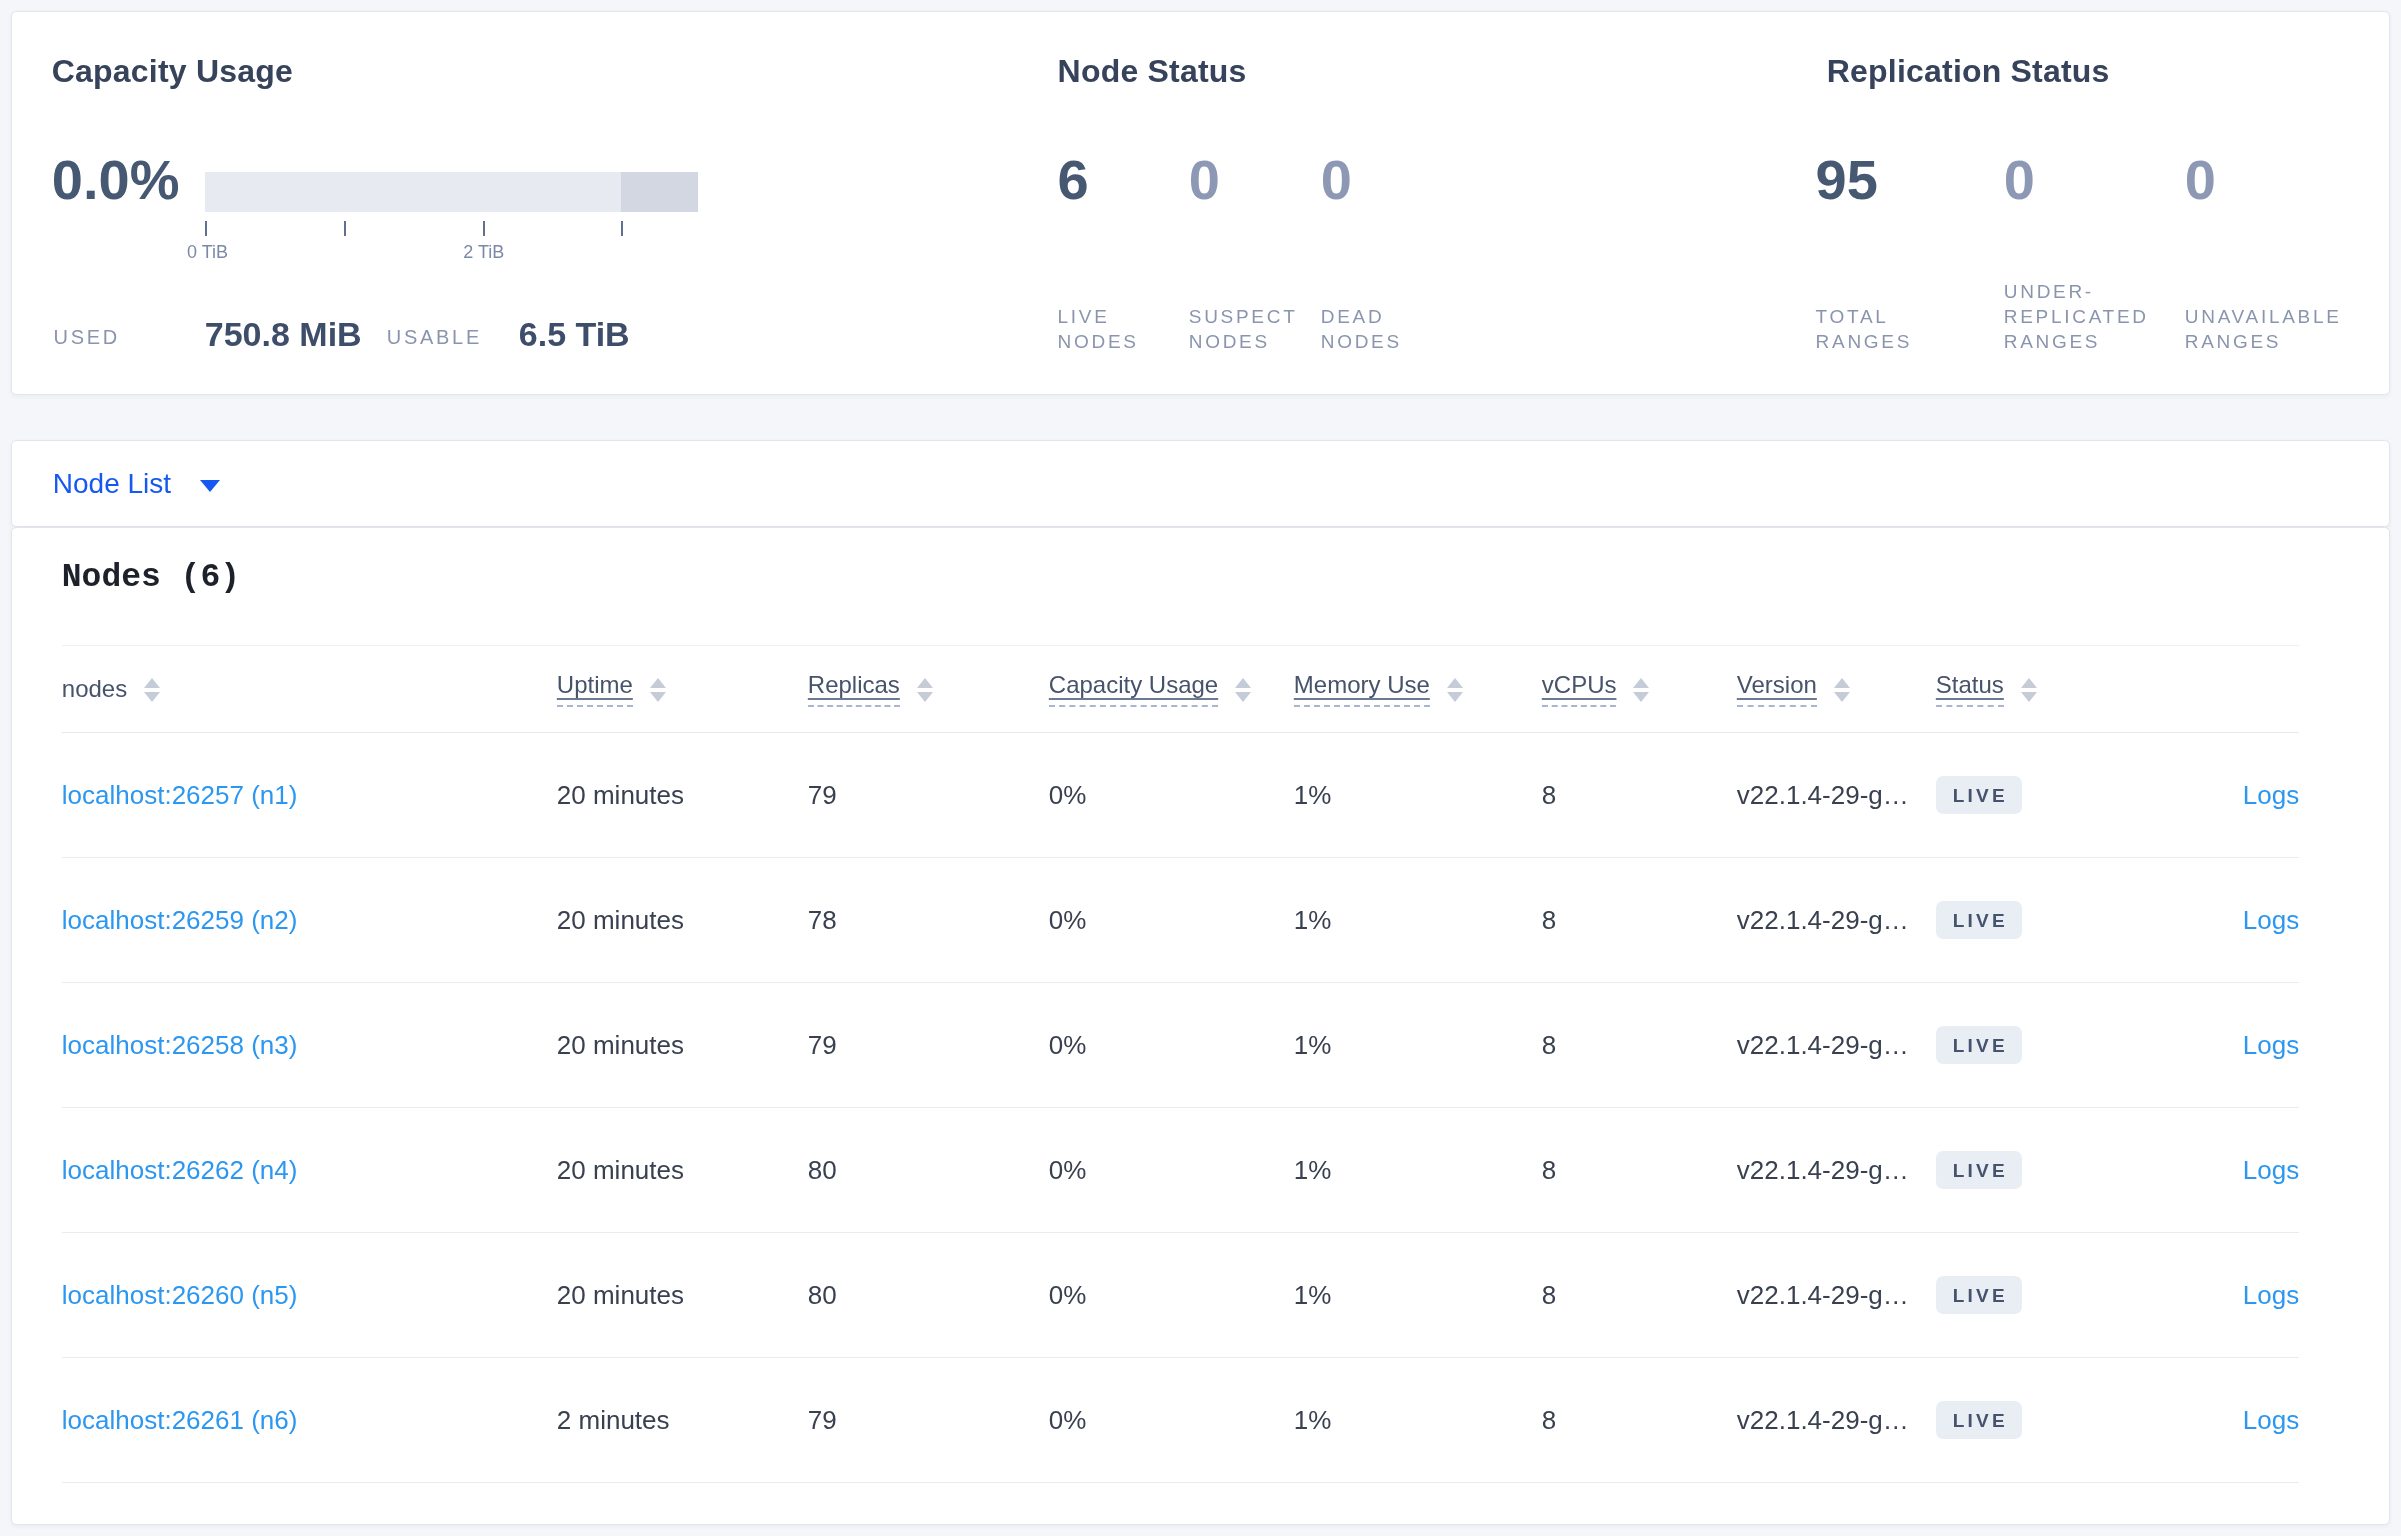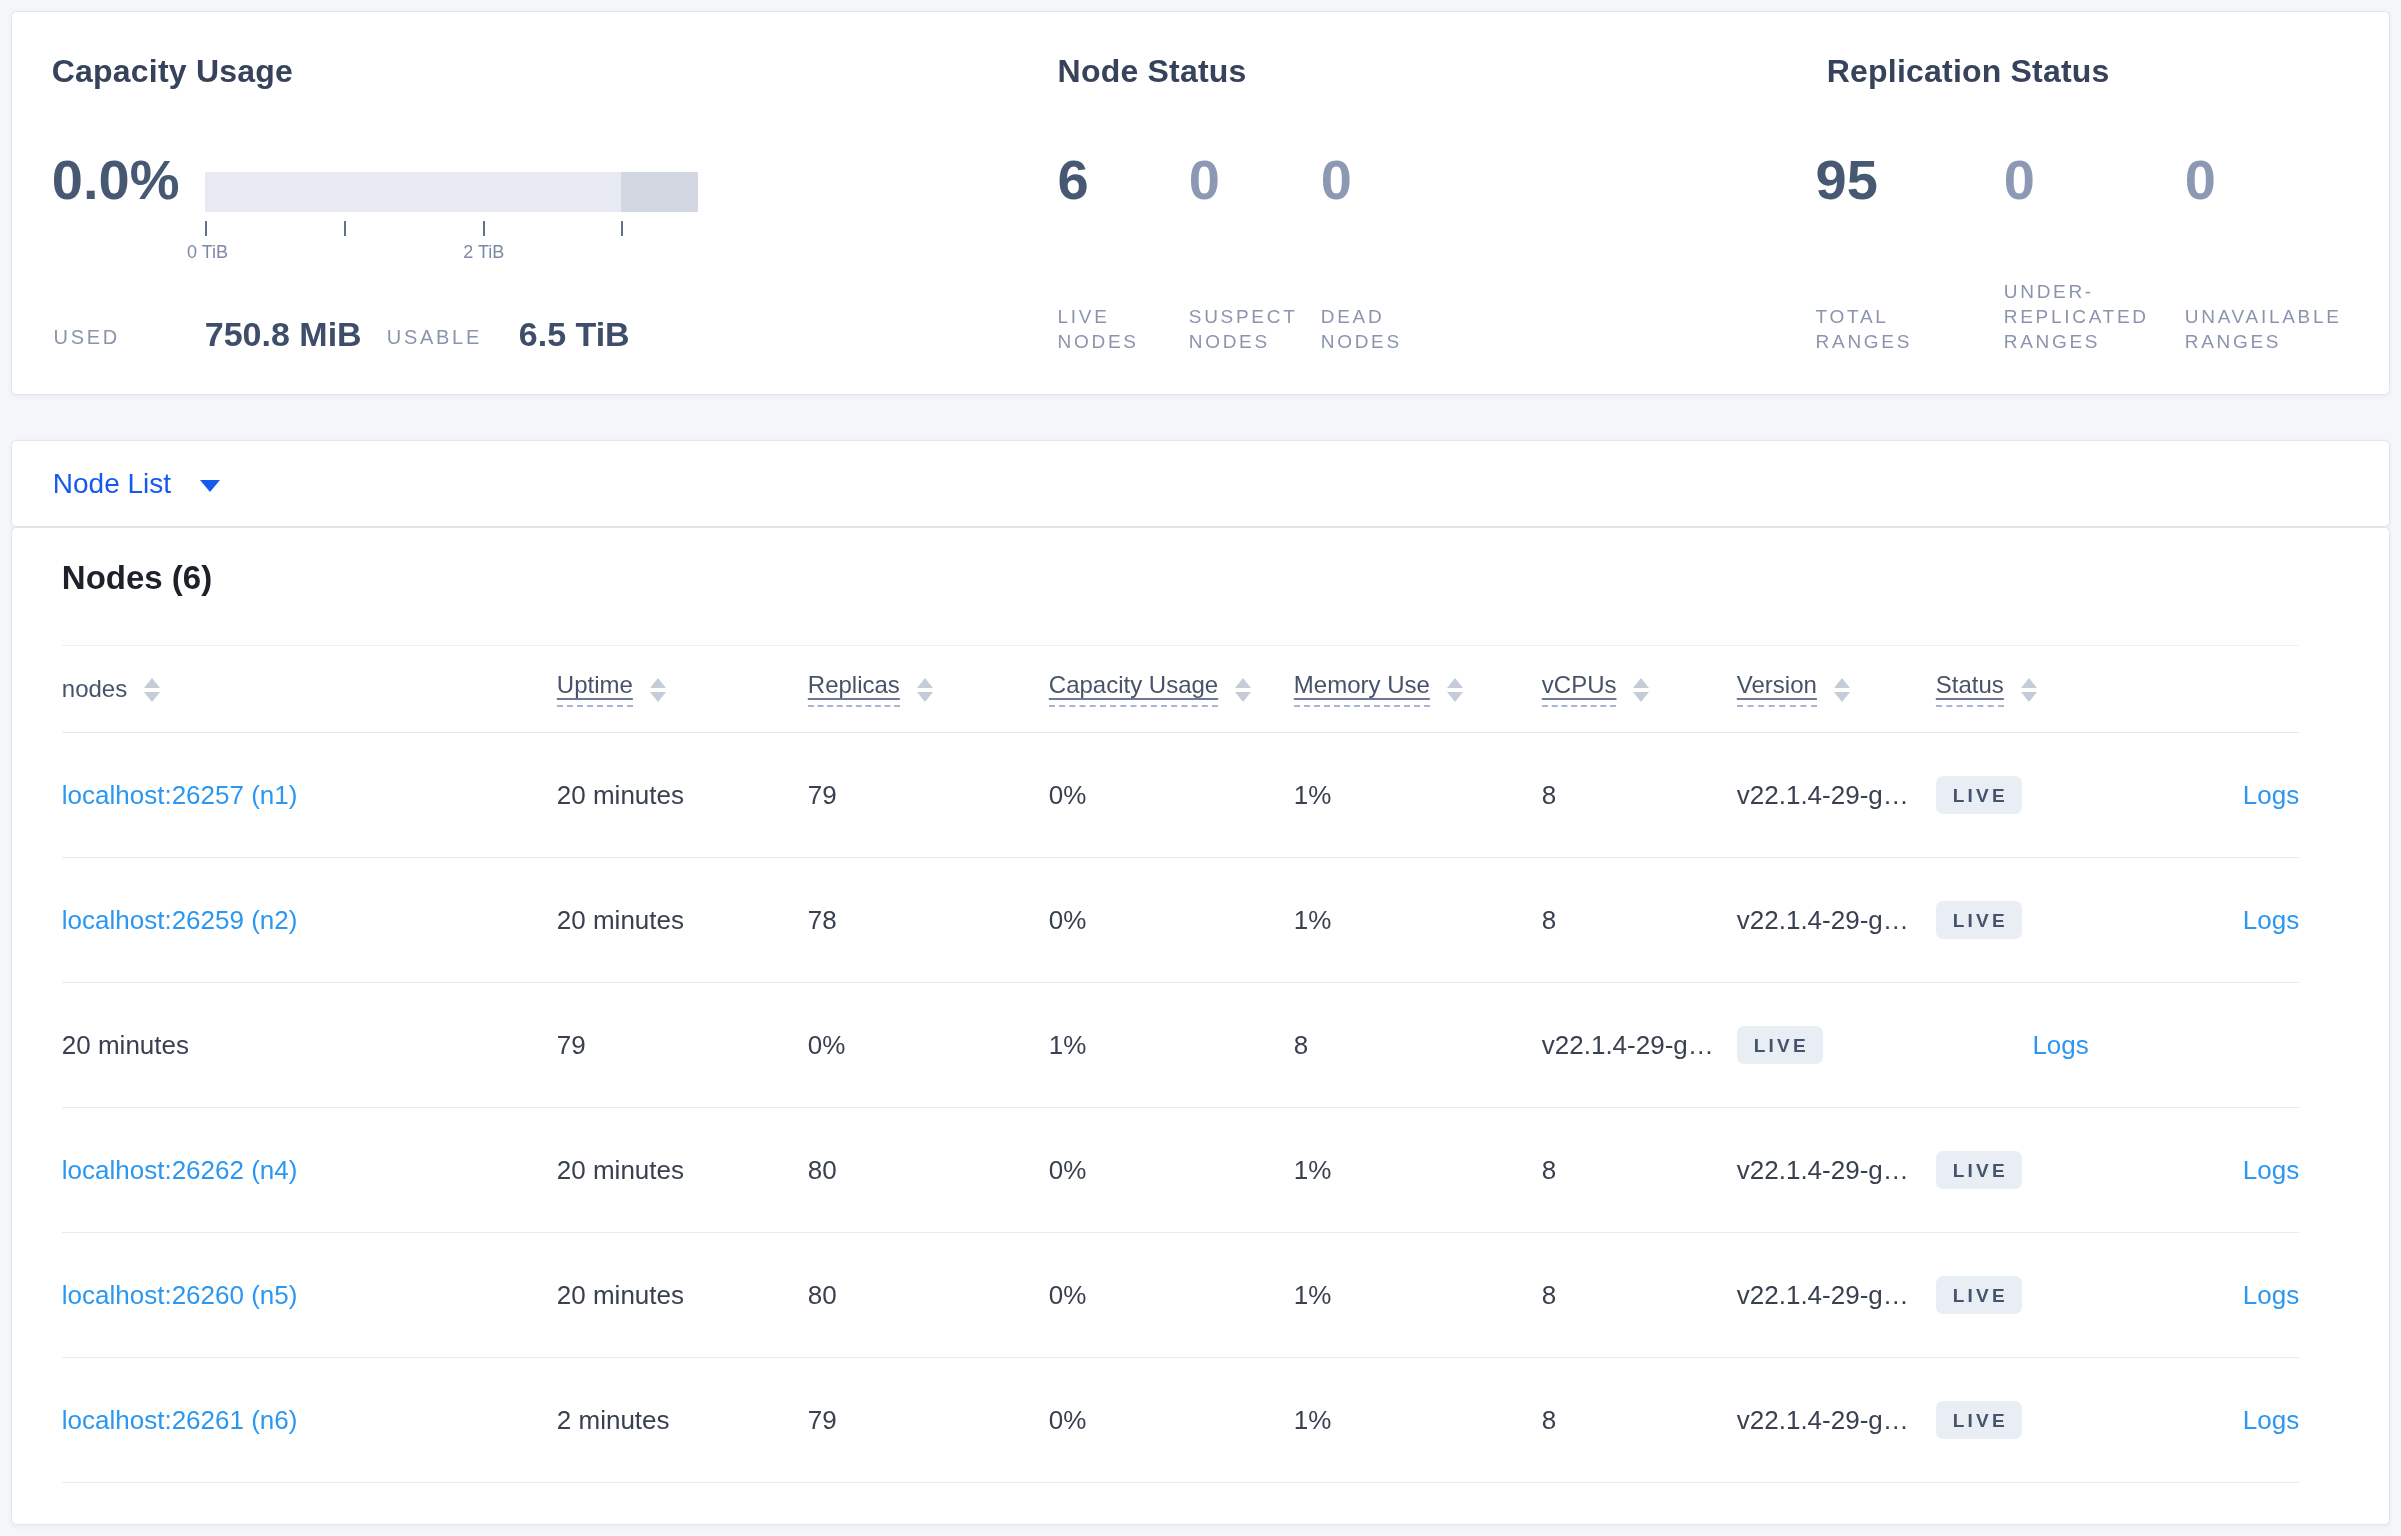"Nodes (6)" .nodes-heading { font-family: none -> Liberation Mono, monospace }
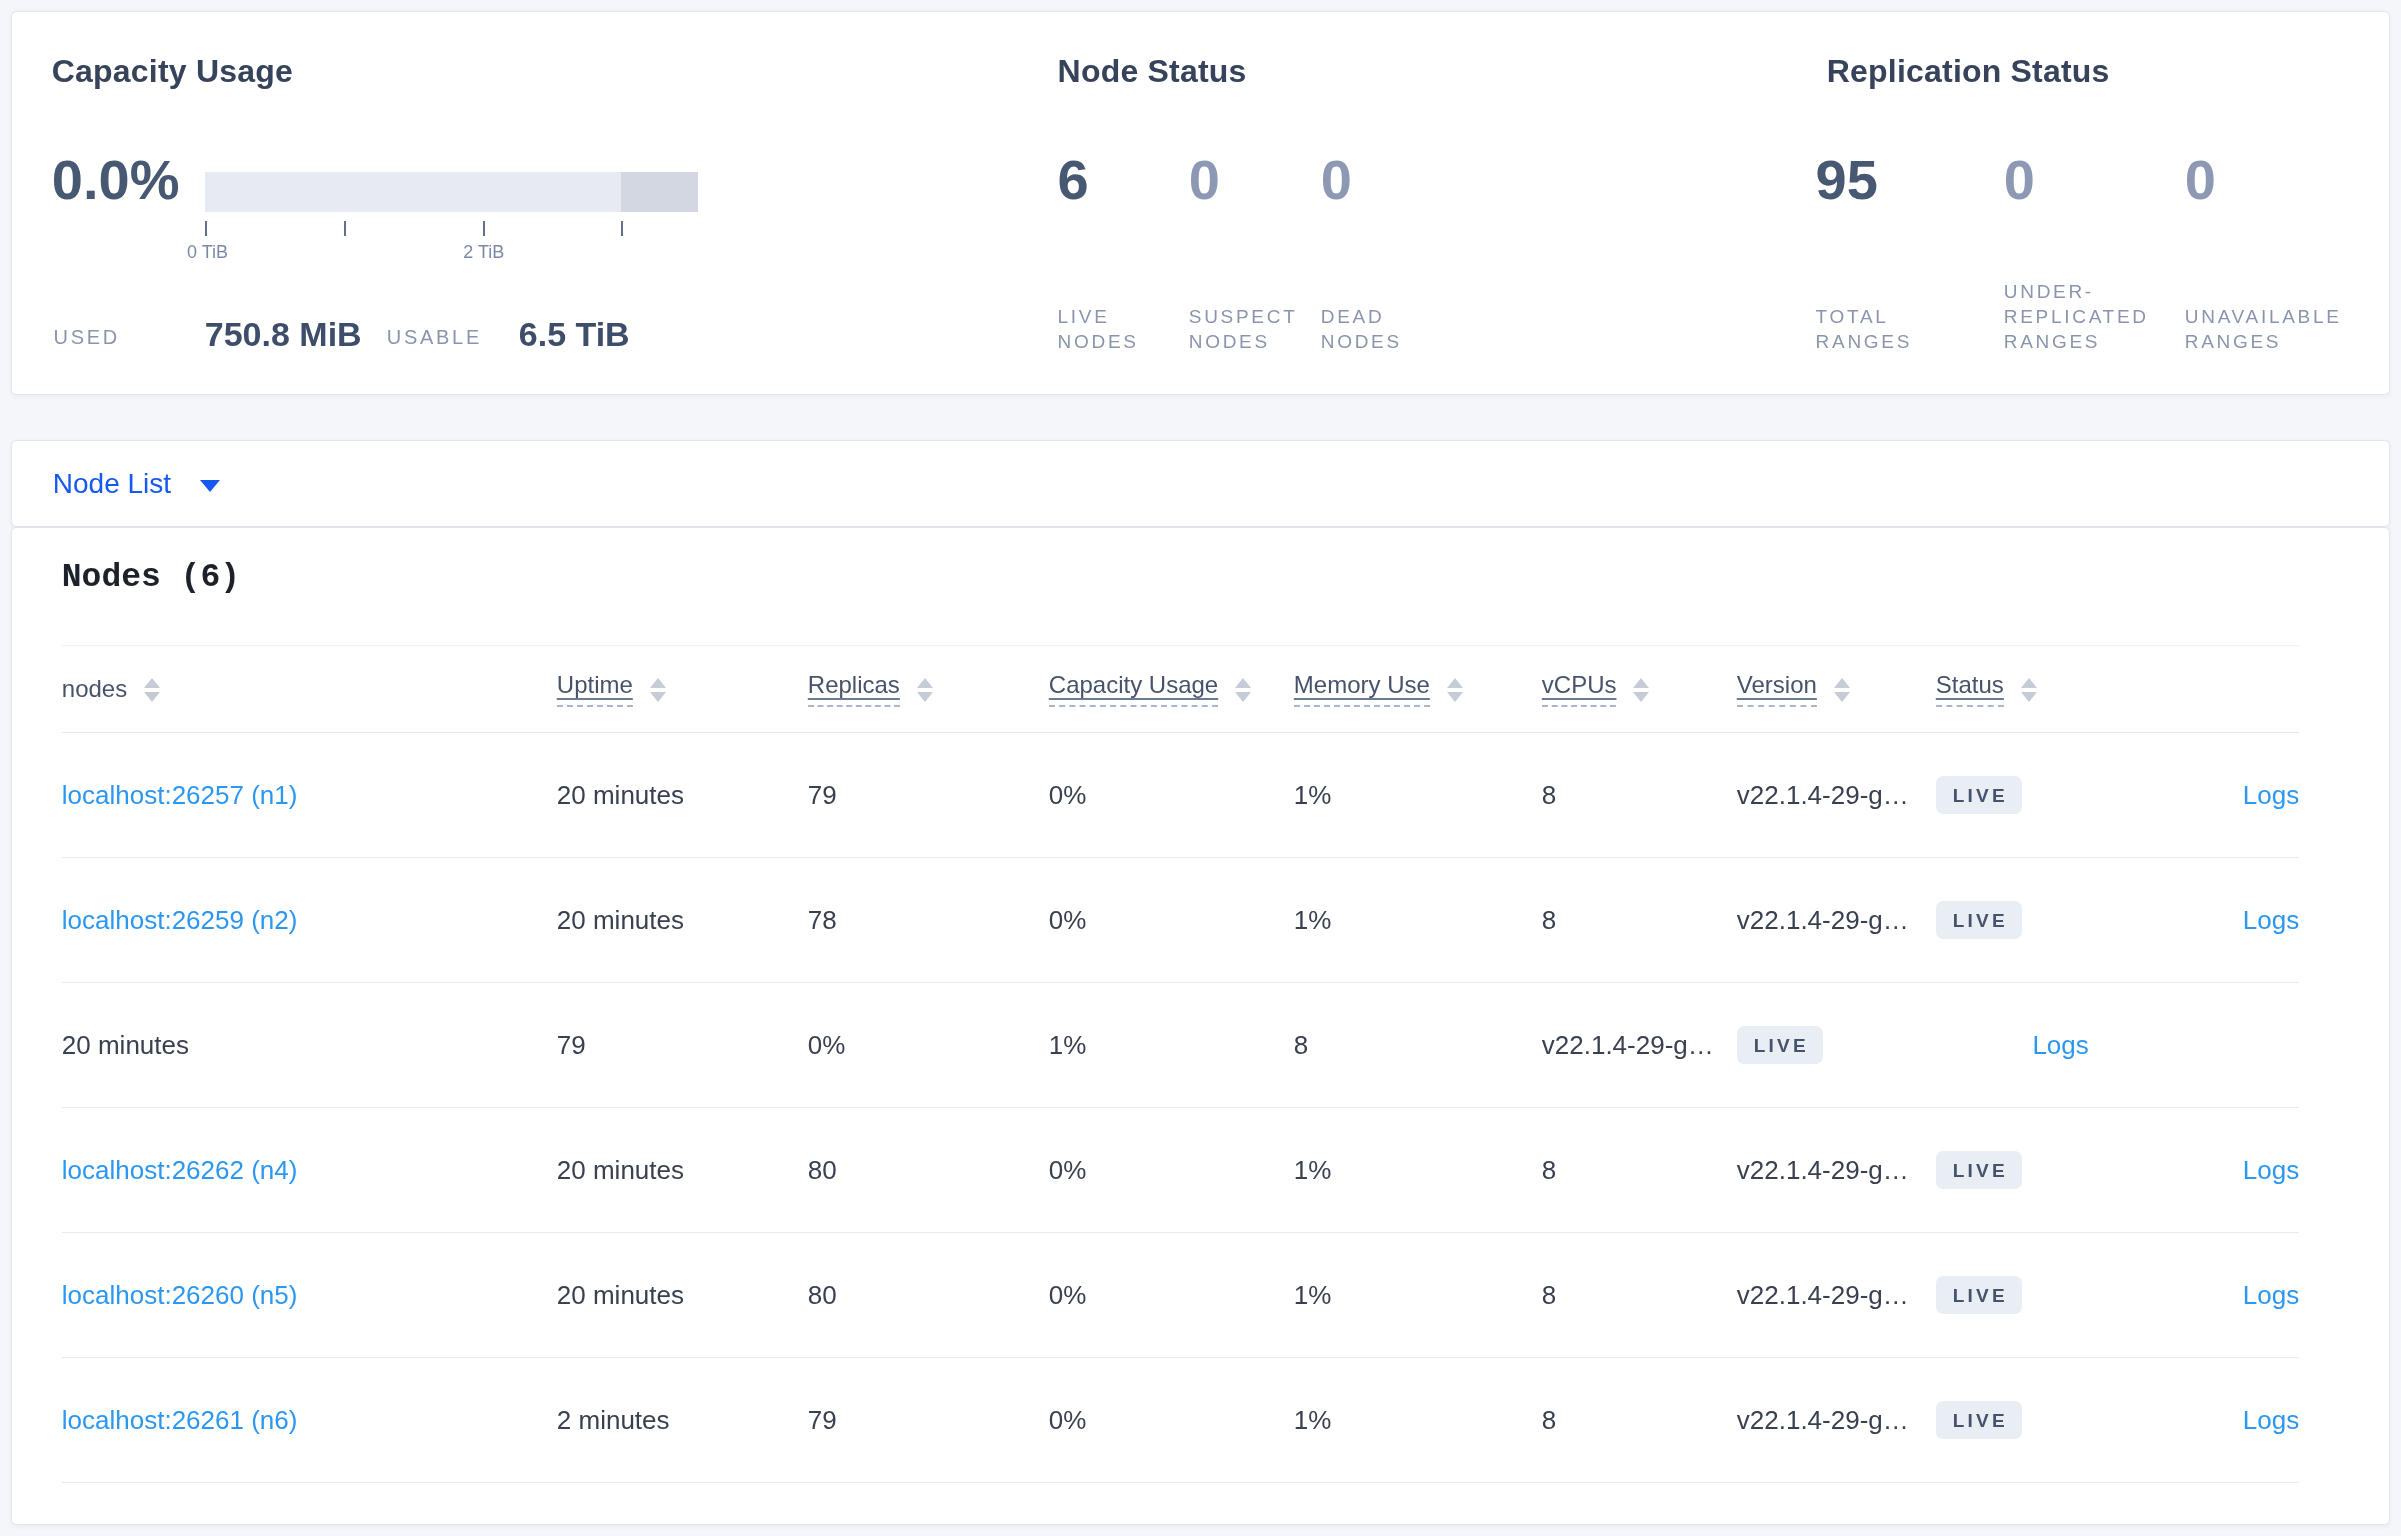"localhost:26258 (n3)" div.cell { html: none -> <div><a>localhost:26258 (n3)</a></div> }
